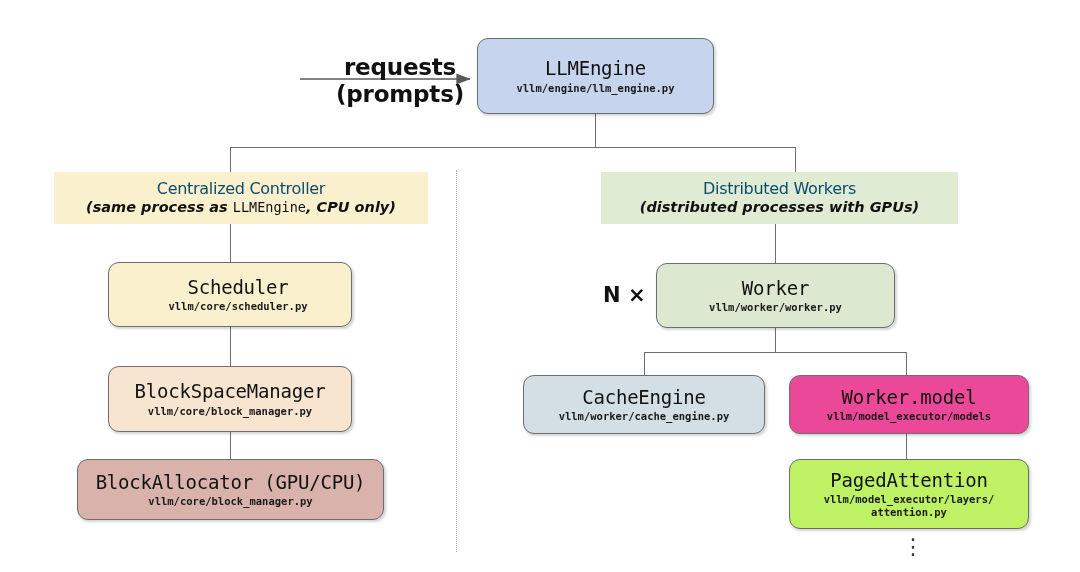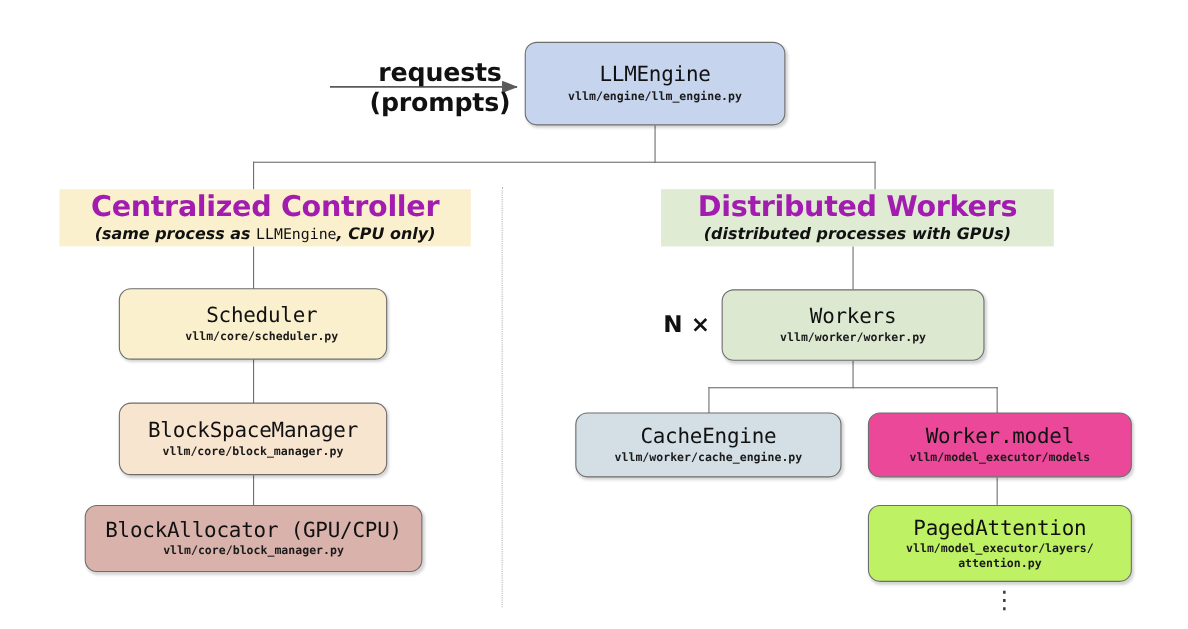"Centralized Controller" .banner .b-title { color: #a21caf -> #0c4a6e; font-size: 26px -> 16px; font-weight: bold -> normal }
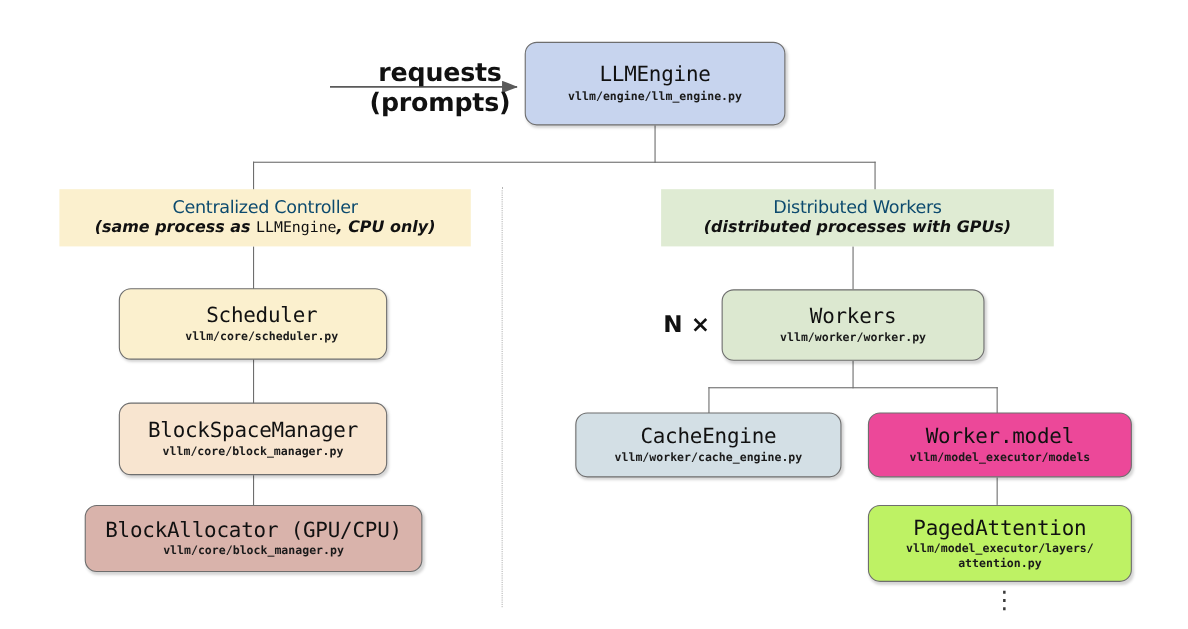"Workers" div.title { text: Workers -> Worker }
